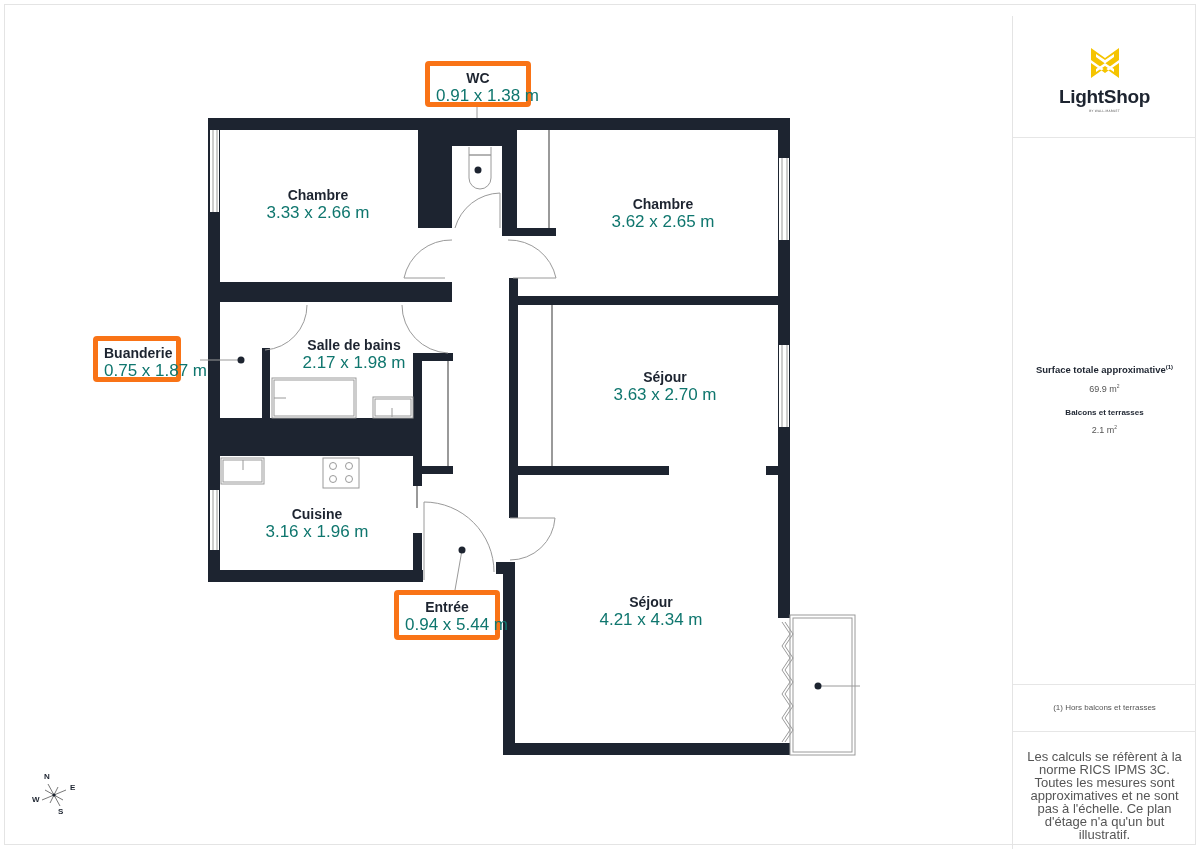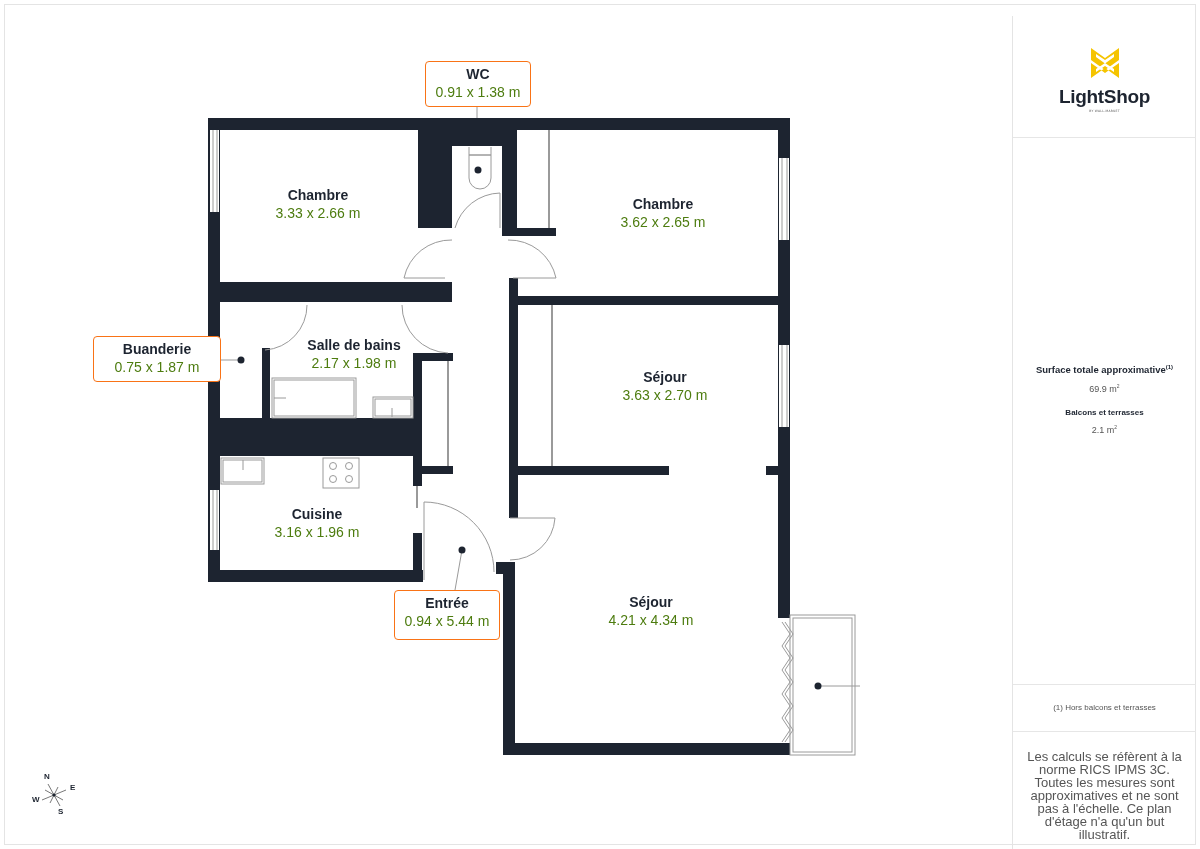"WC" .callout { border: 1px solid #f97316 -> 5px solid #f97316 }
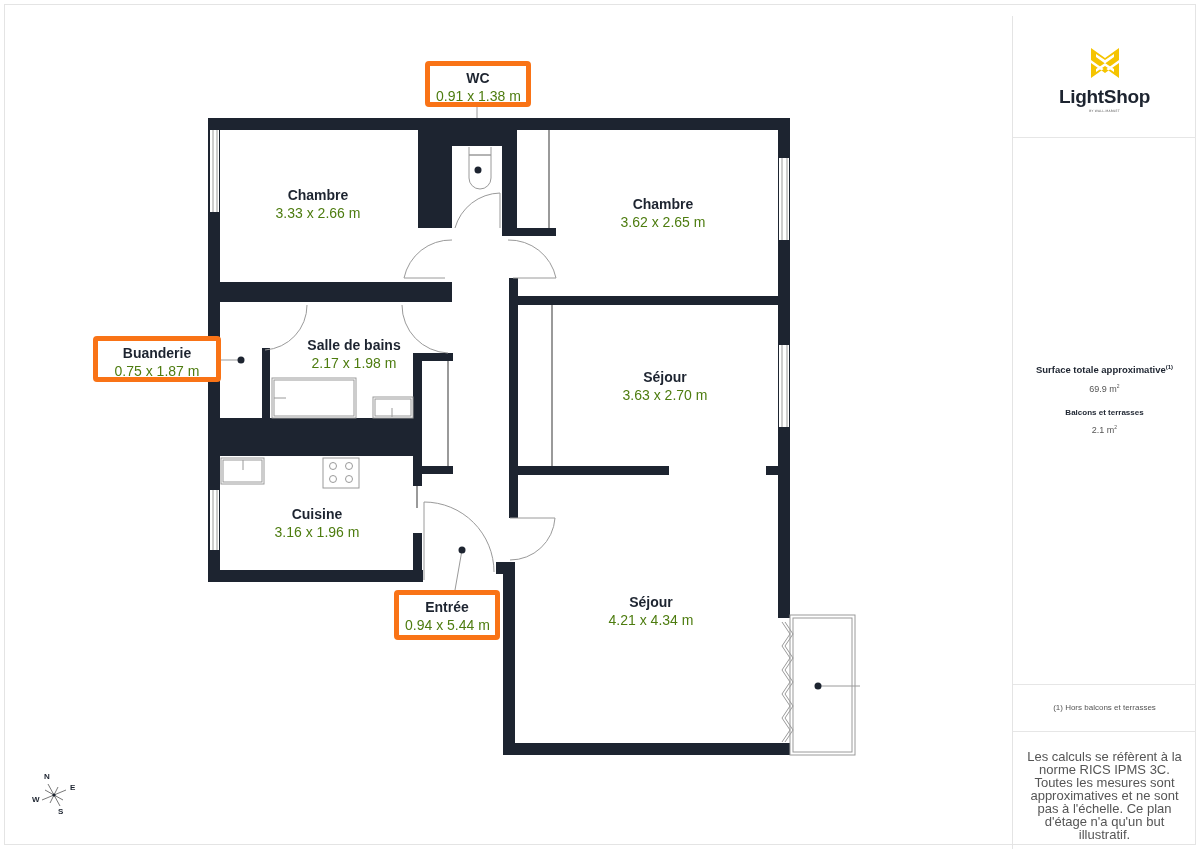"0.91 x 1.38 m" .room-dim { color: #4d7c0f -> #0f766e; font-size: 14px -> 17px }
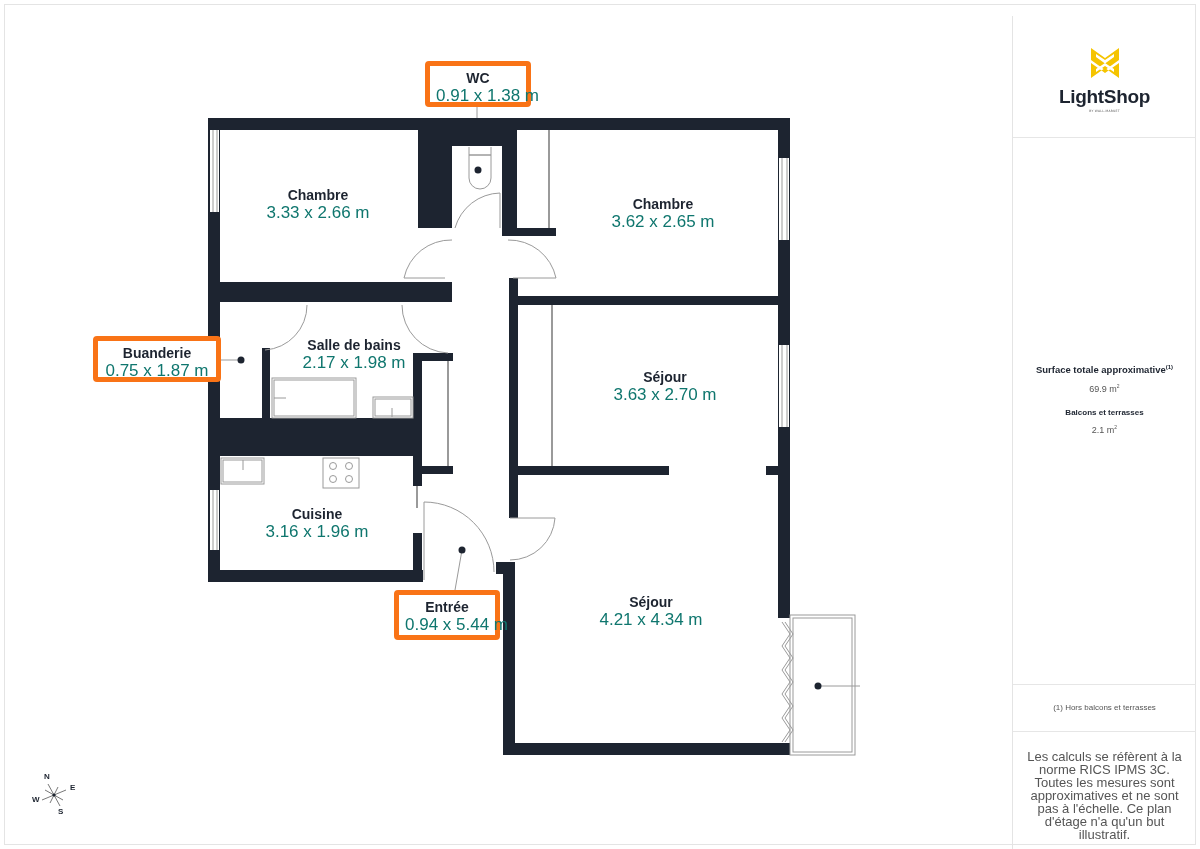"Buanderie" div.callout { width: 128px -> 88px }
